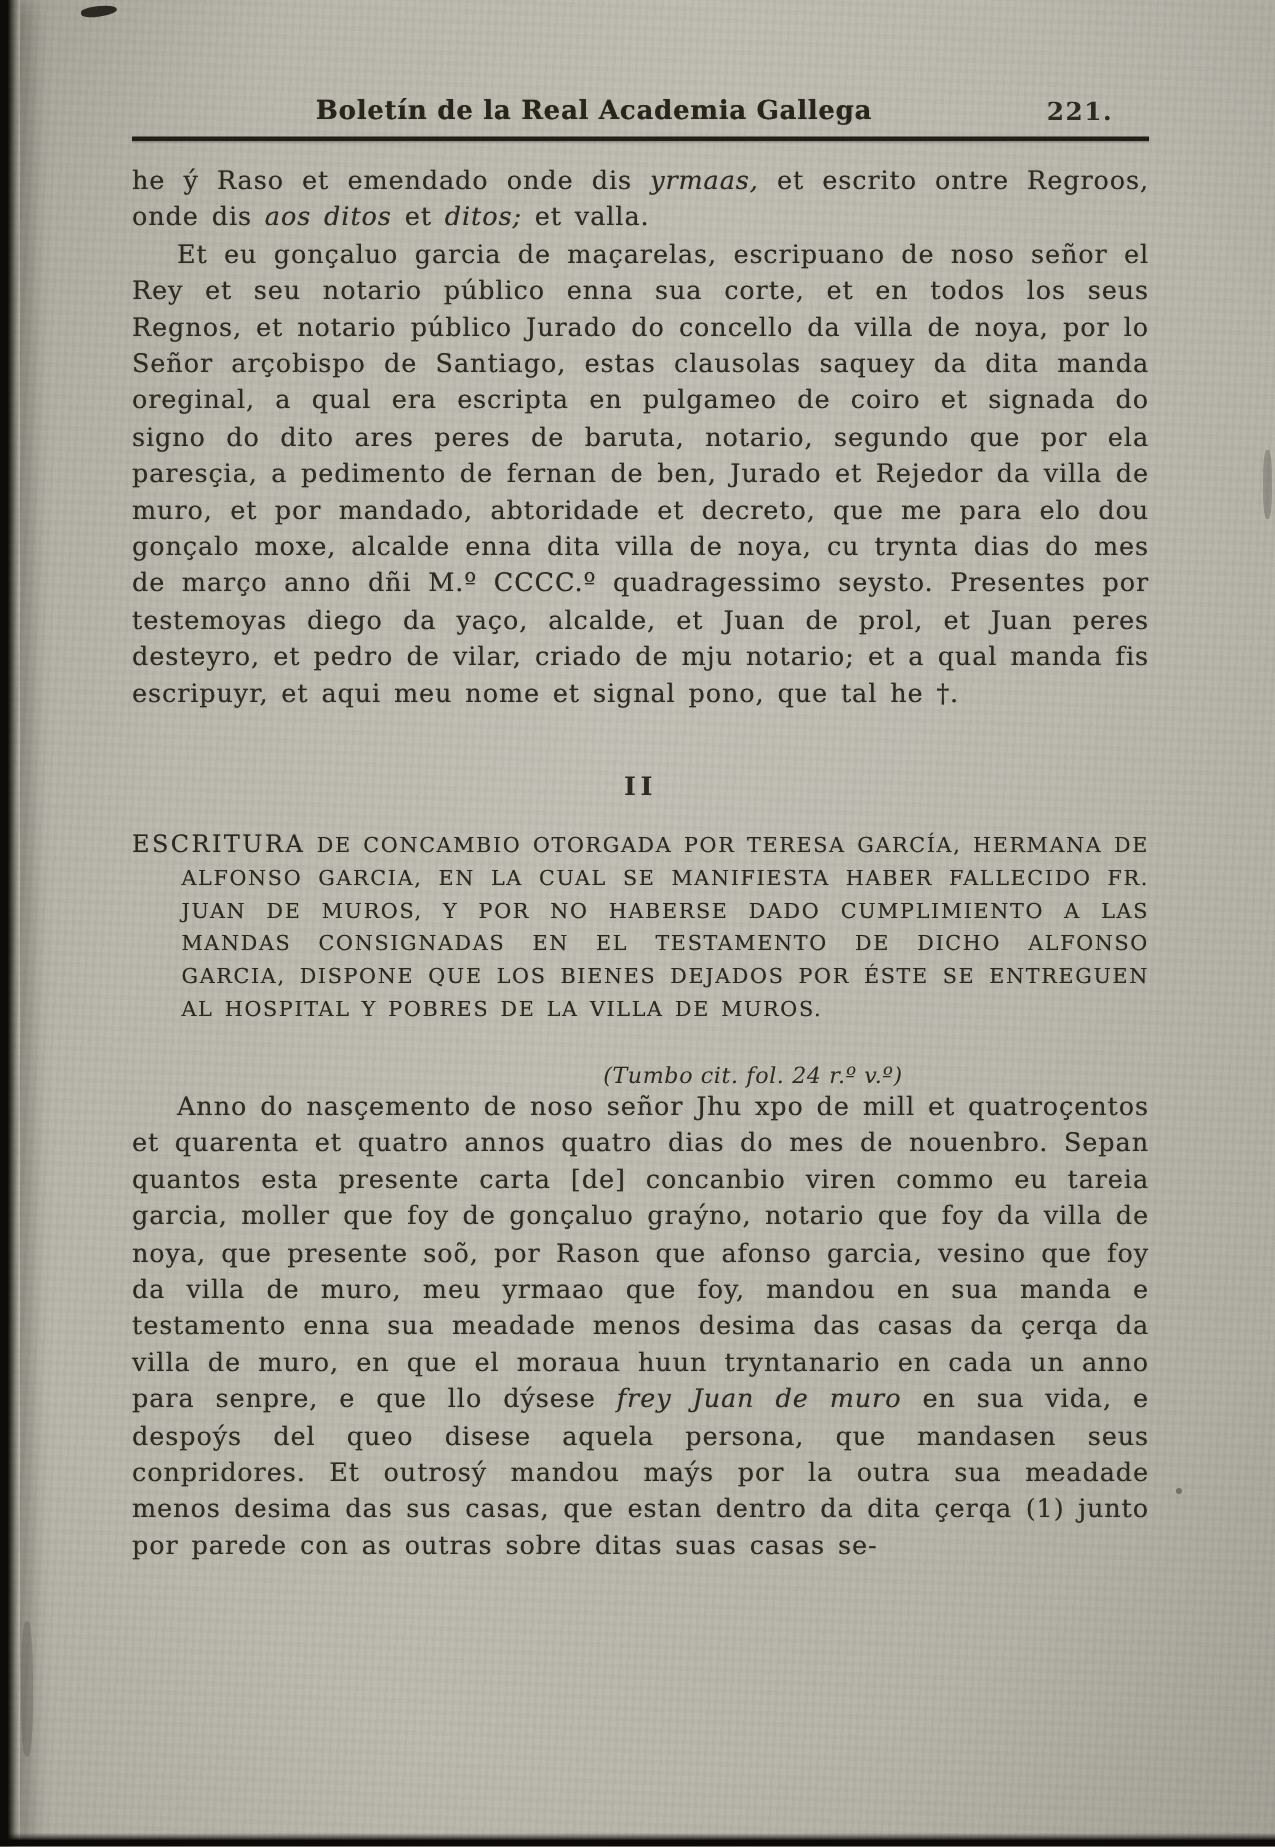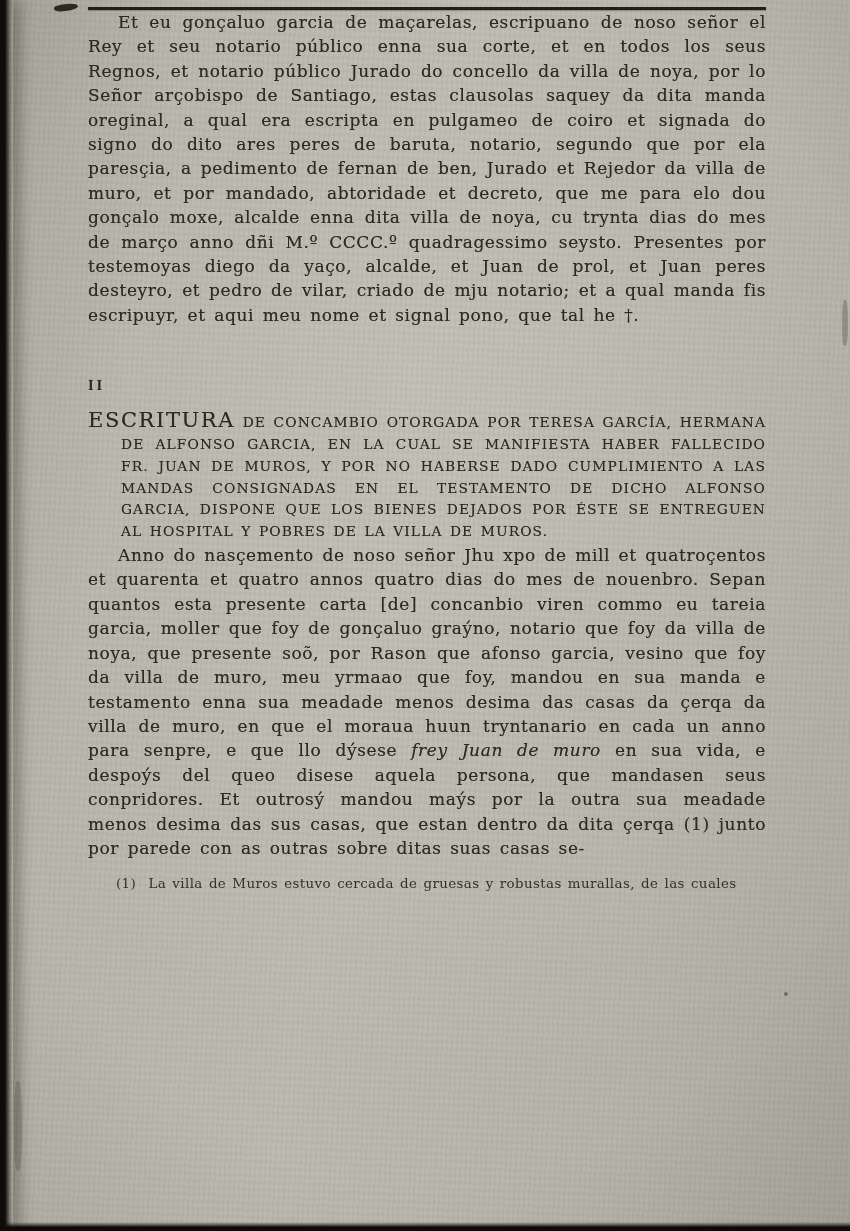"Boletín de la Real Academia" header.running-head { html: none -> <header> <span>Boletín de la Real Academia Gallega</span> <span>221.</span> </header> }
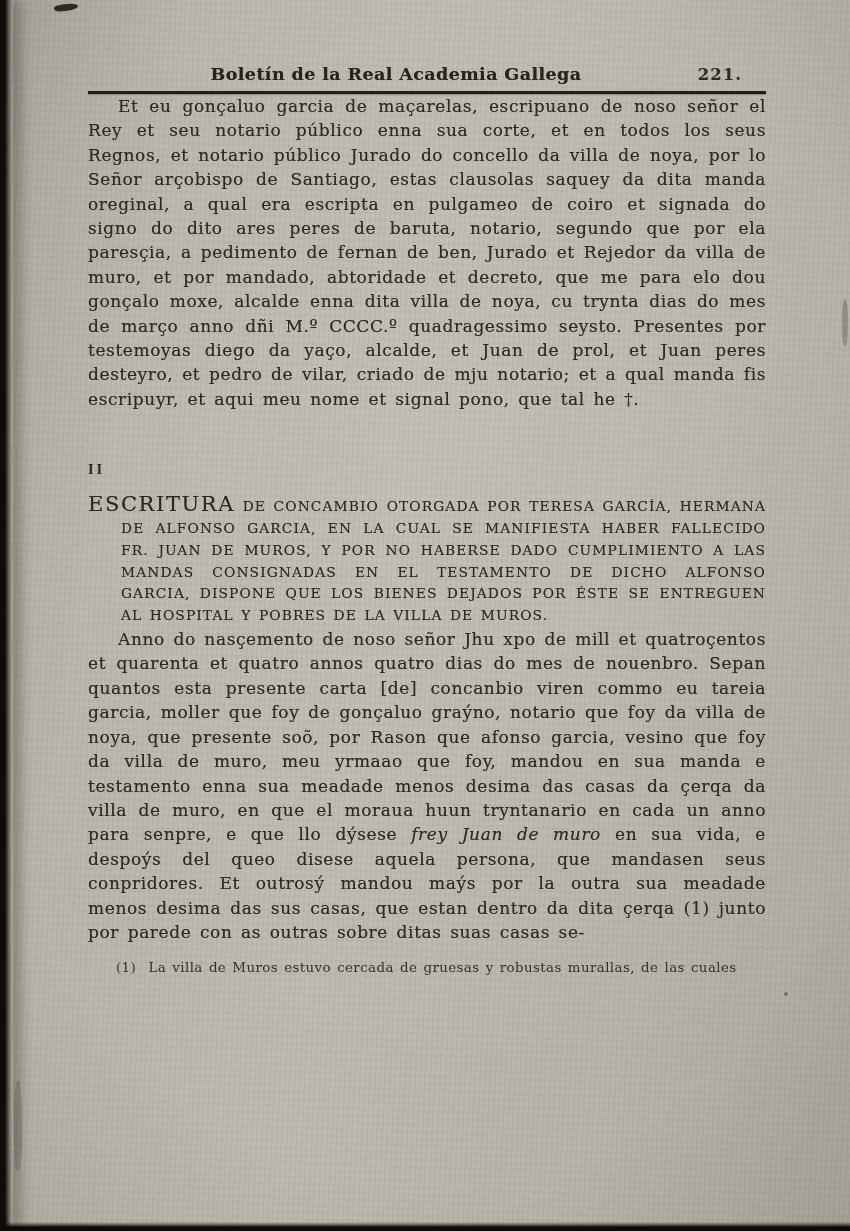"he ý Raso et emendado" p.body-text { html: none -> <p><span>he ý Raso et emendado onde dis </span><i>yrmaas,</i><span> et escrito ontre Regroos, onde dis </span><i>aos ditos</i><span> et </span><i>ditos;</i><span> et valla.</span></p> }
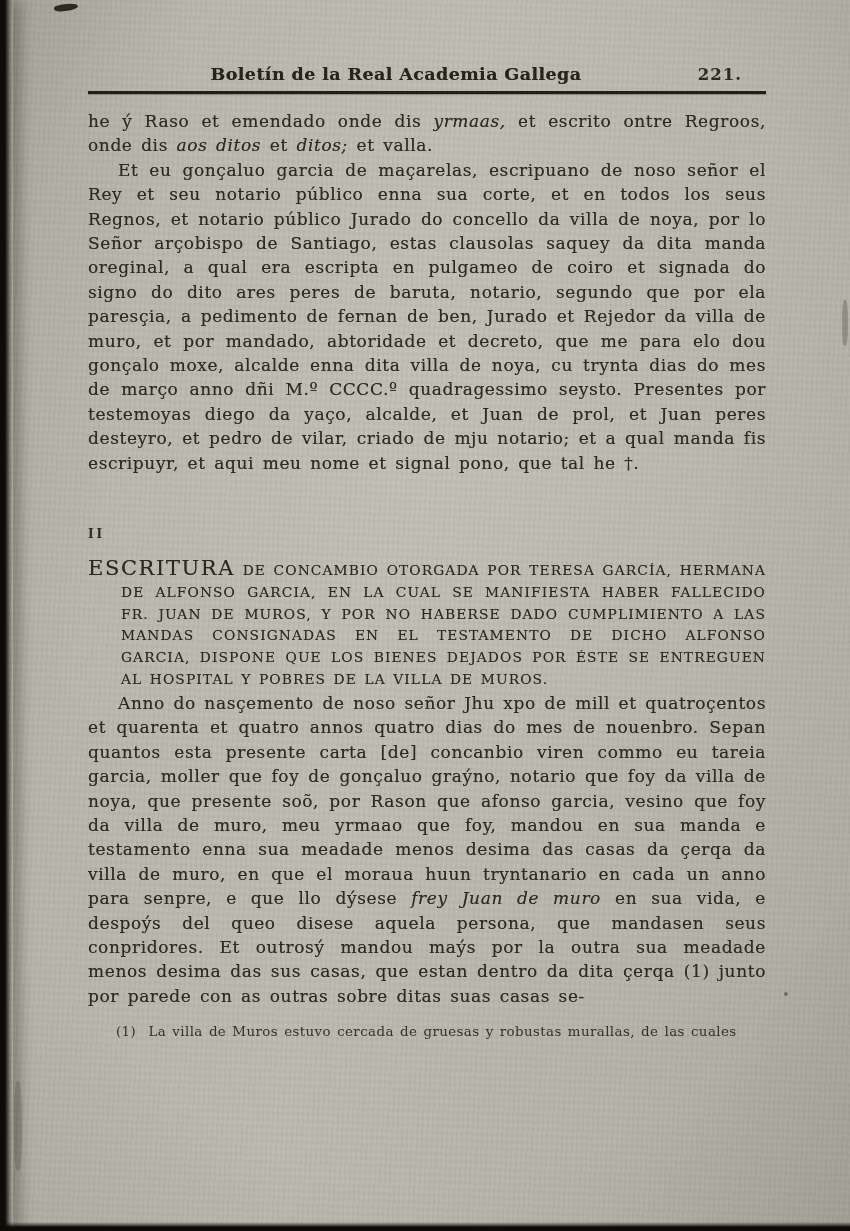"II" .section-number { font-size: 12px -> 17px; margin-top: 52px -> 40px; text-align: none -> center }
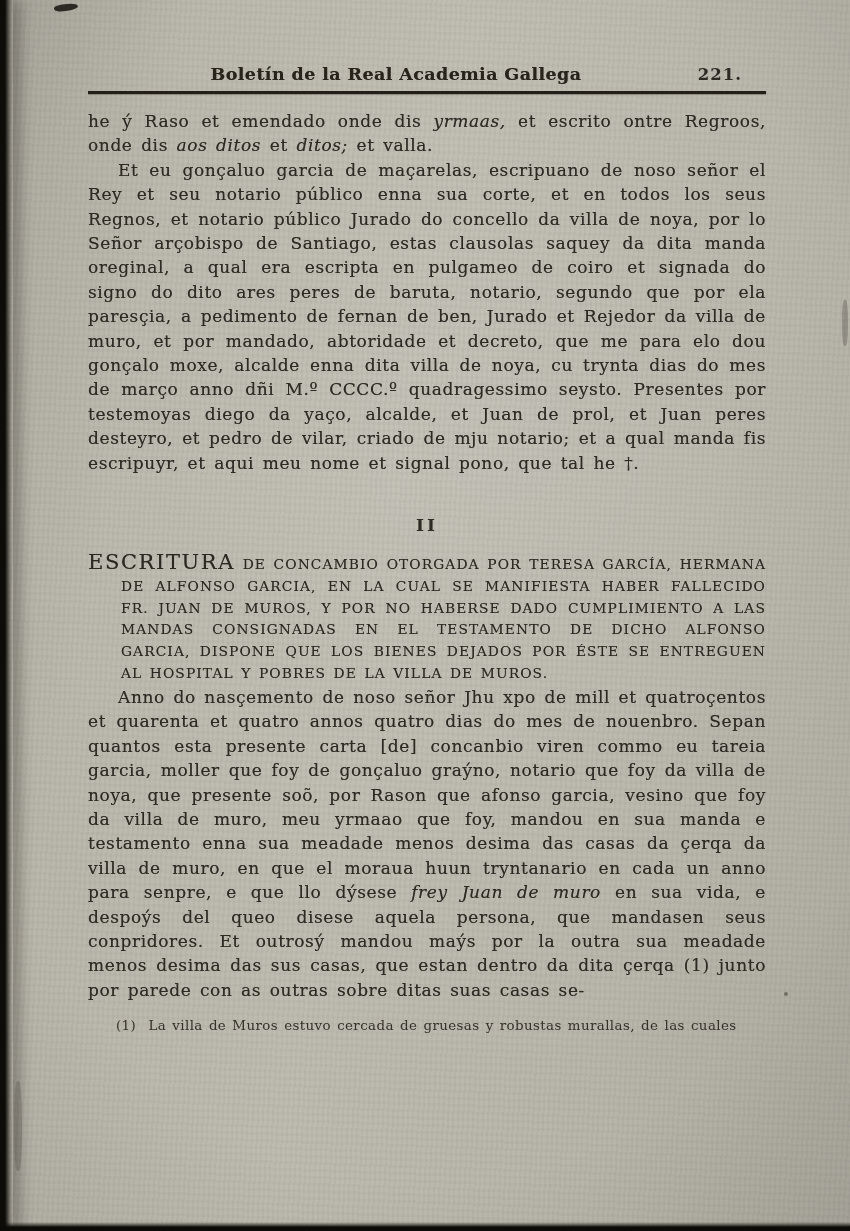"ESCRITURA" .doc-heading .lead { font-size: 21px -> 16px }
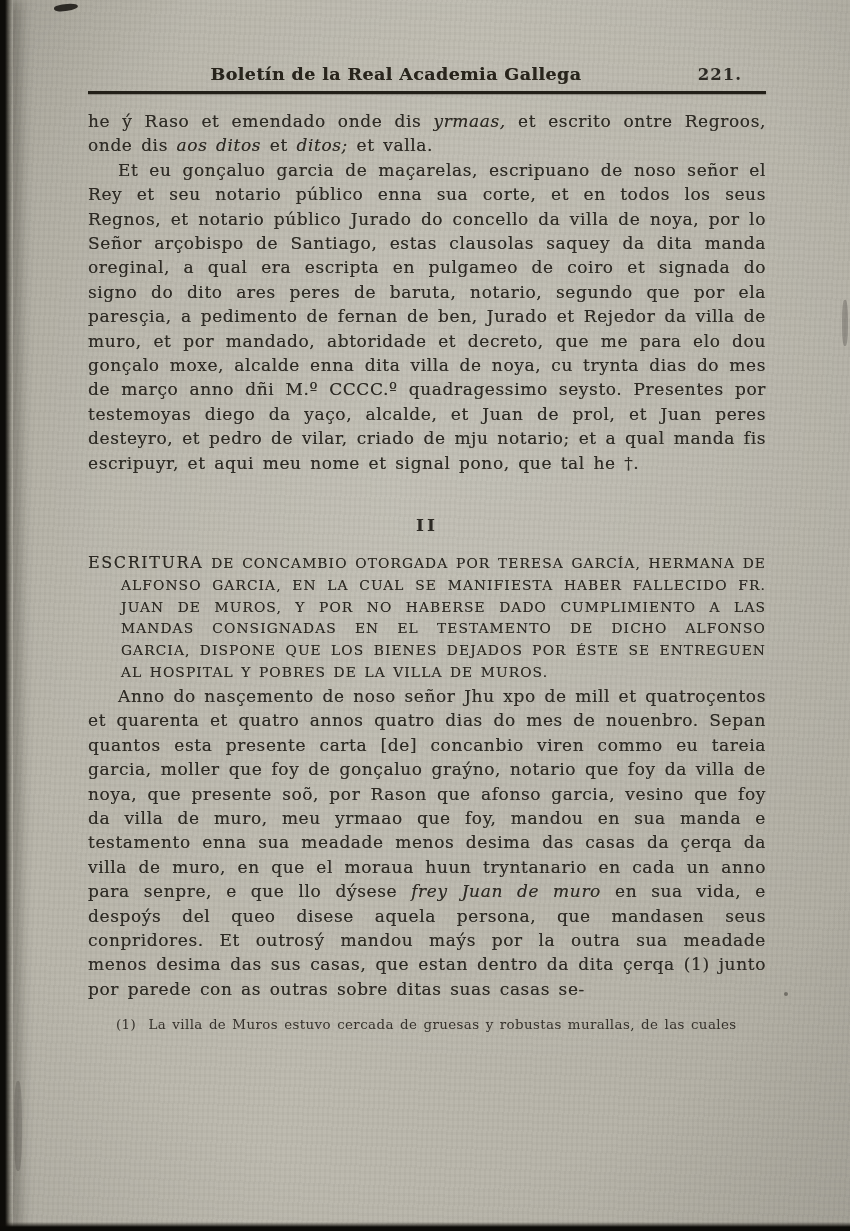"(Tumbo cit. fol. 24 r.º" div.source-ref { html: none -> <div>(Tumbo cit. fol. 24 r.º v.º)</div> }
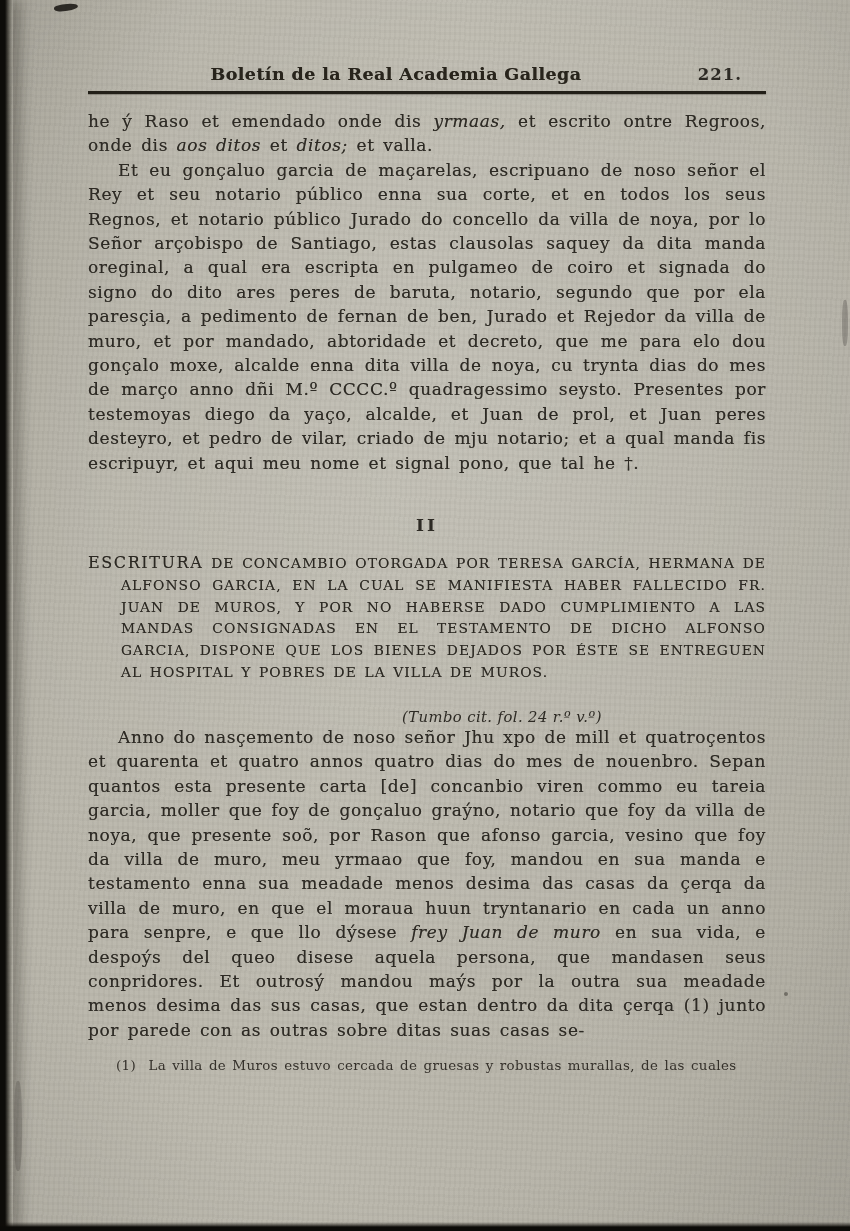"(1) La villa de Muros" div.footnote { html: <div><span>(1)</span>&nbsp;&nbsp;<span>La villa de Muros estuvo cercada de gruesas y robustas murallas, de las cuales</span></div> -> none }
